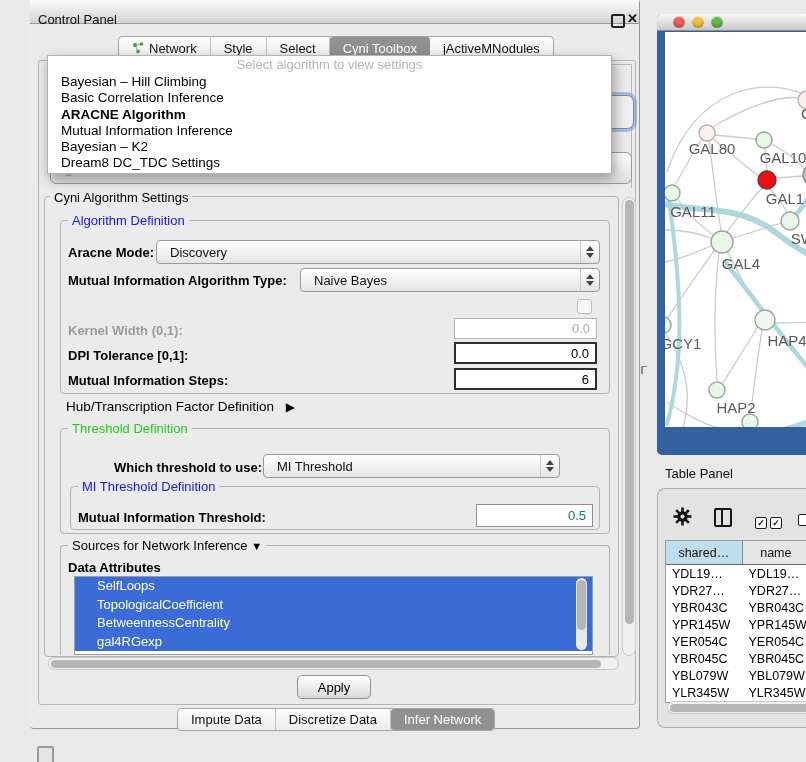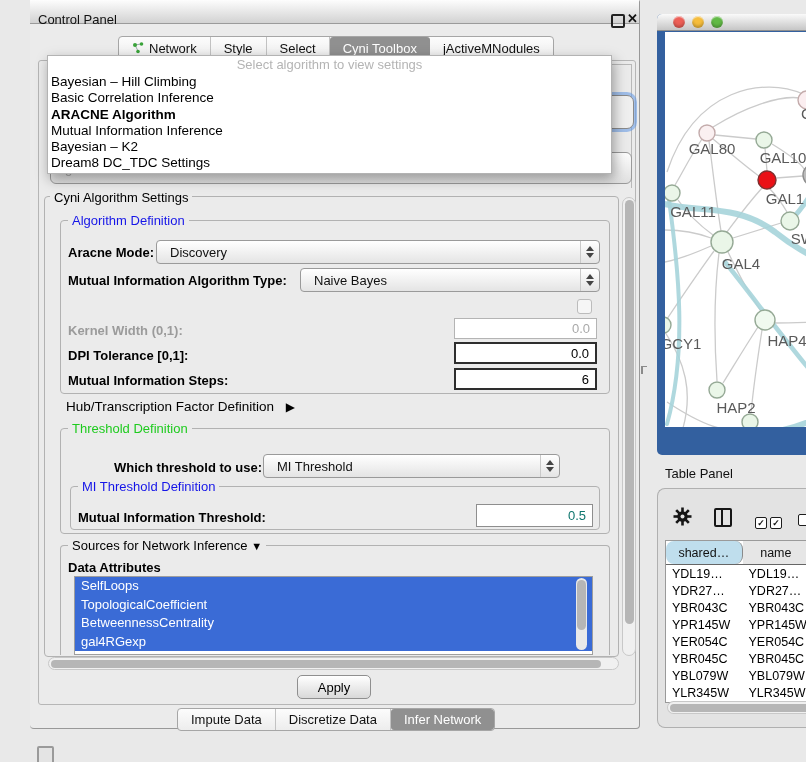"Bayesian – Hill Climbing" .algo-item { padding-left: 3px -> 13px }
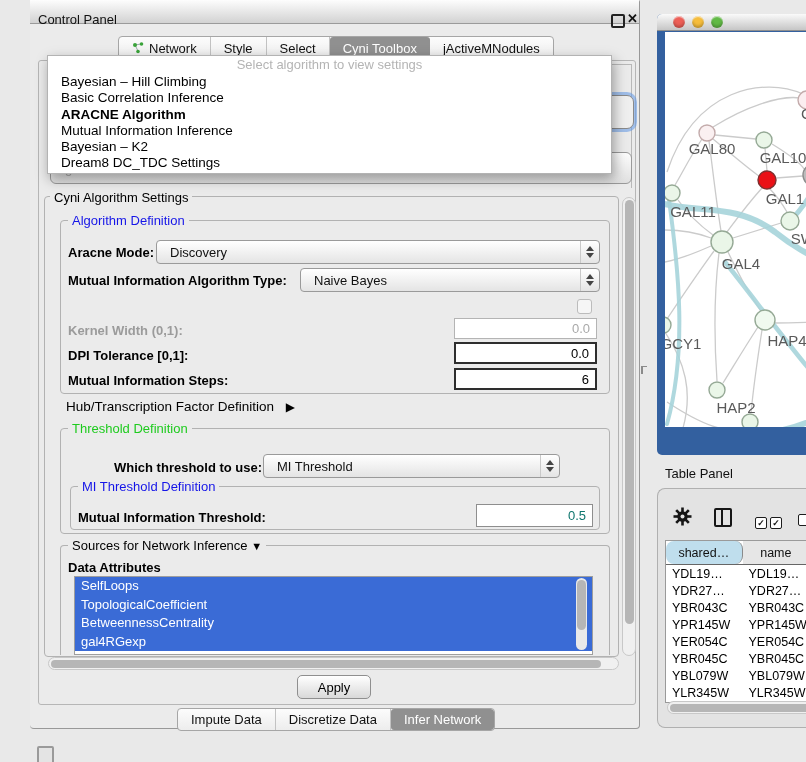"shared…" .th.hl { border-radius: 8px -> none }
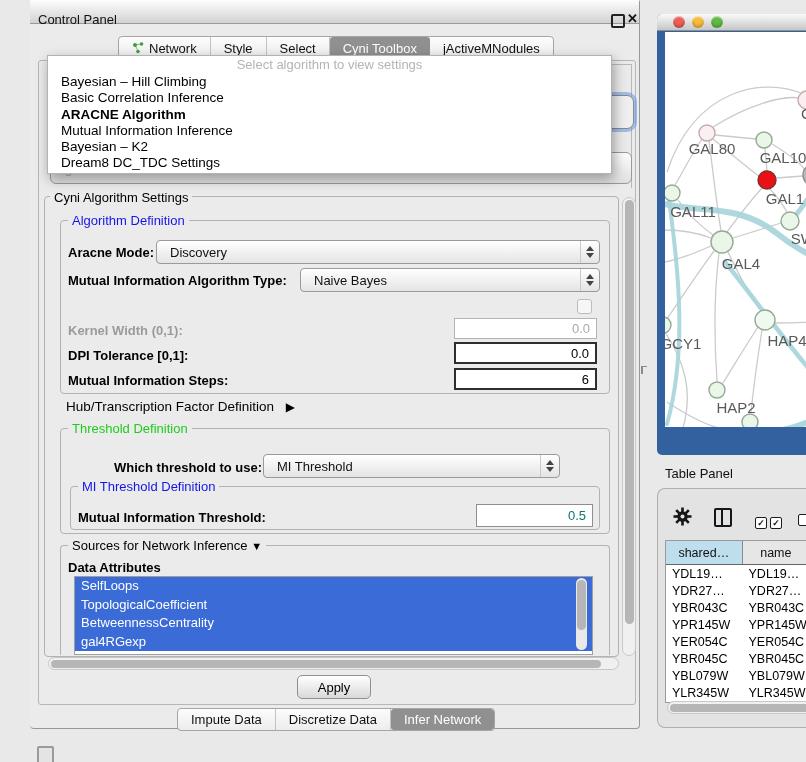"SelfLoops" .attr-item { padding-left: 6px -> 22px }
